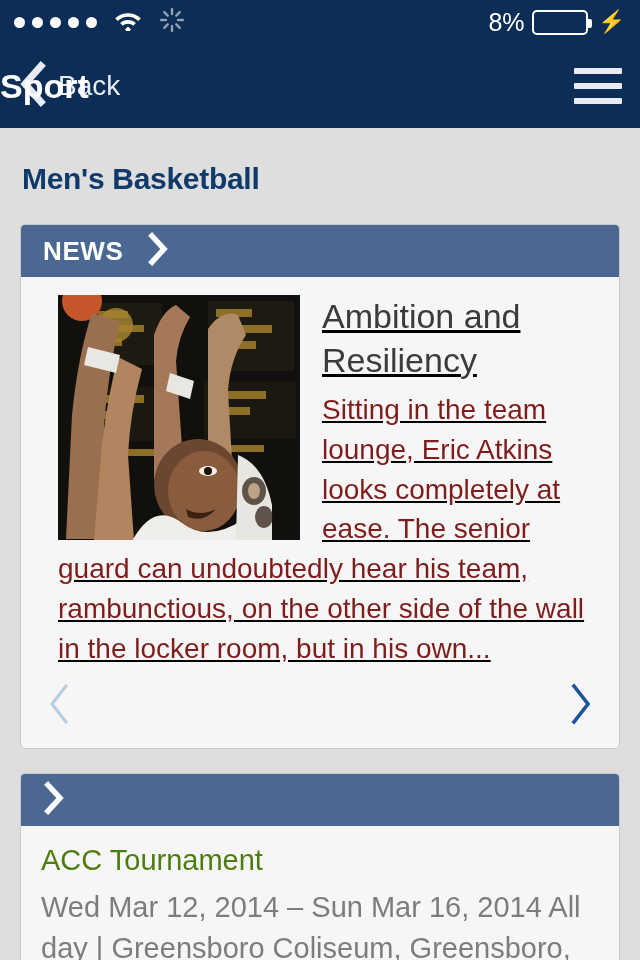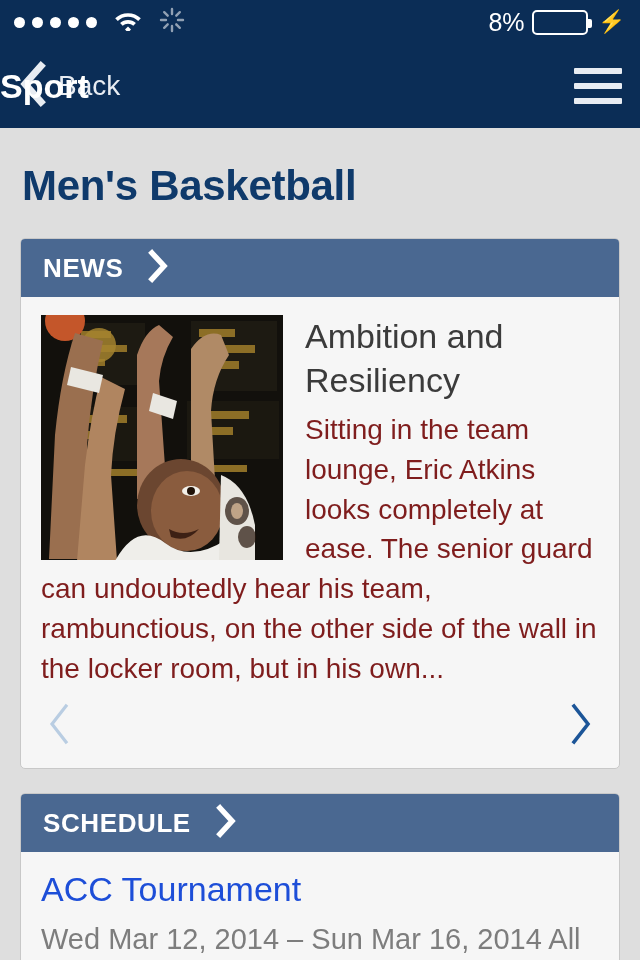"Men's Basketball" .page-title { font-size: 42px -> 30px }
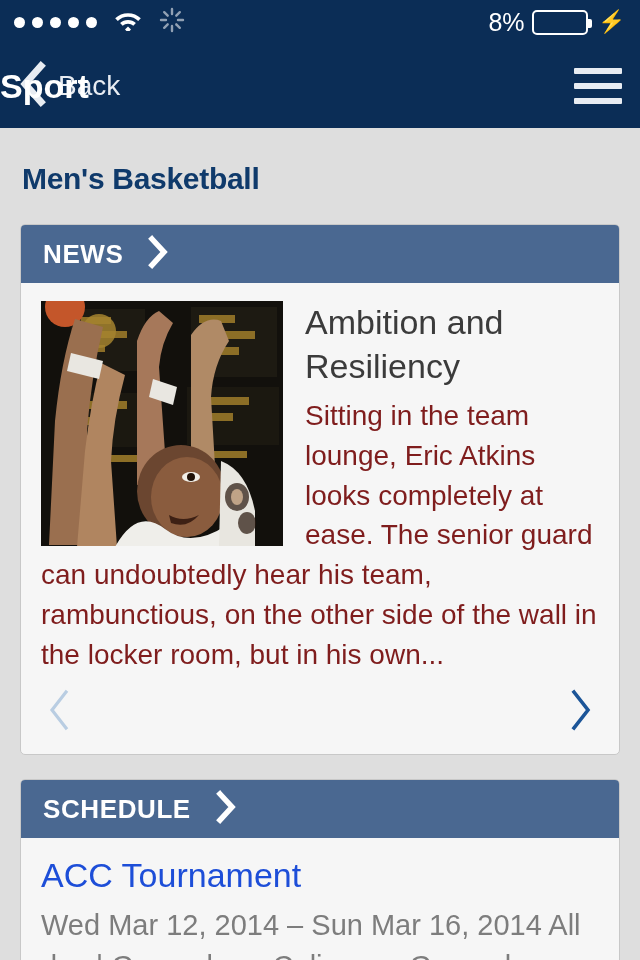"NEWS" .card-header { height: 58px -> 52px }
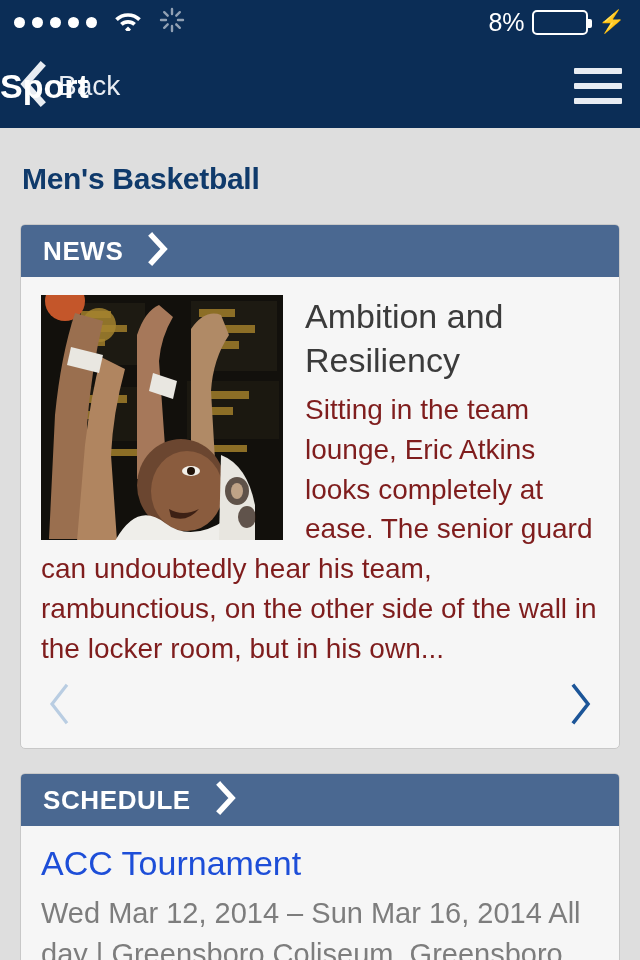"Ambition and Resiliency" .card-body { padding: 18px 20px 0 20px -> 18px 20px 0 37px; text-decoration: none -> underline }
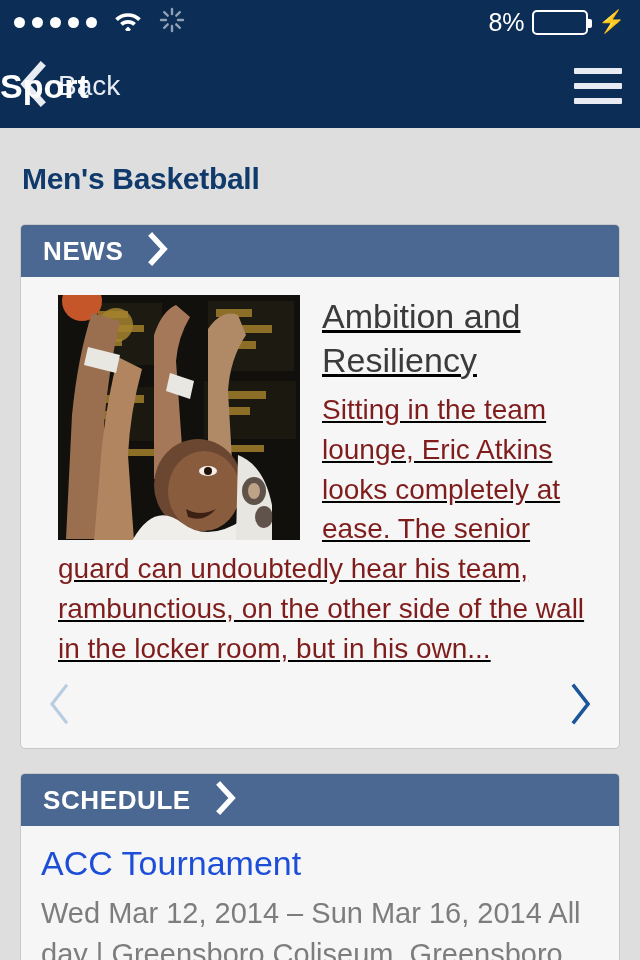"SCHEDULE" span.card-header-label { html: <span>SCHEDULE</span> -> none }
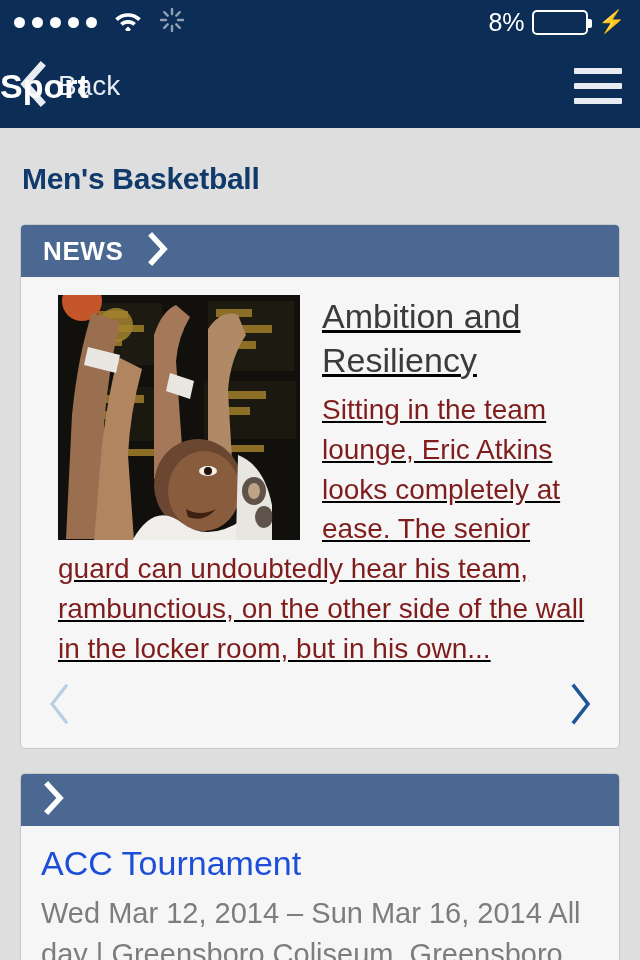"ACC Tournament" .sched-title { color: #1d4ed8 -> #4d7c0f; font-size: 34px -> 29px }
